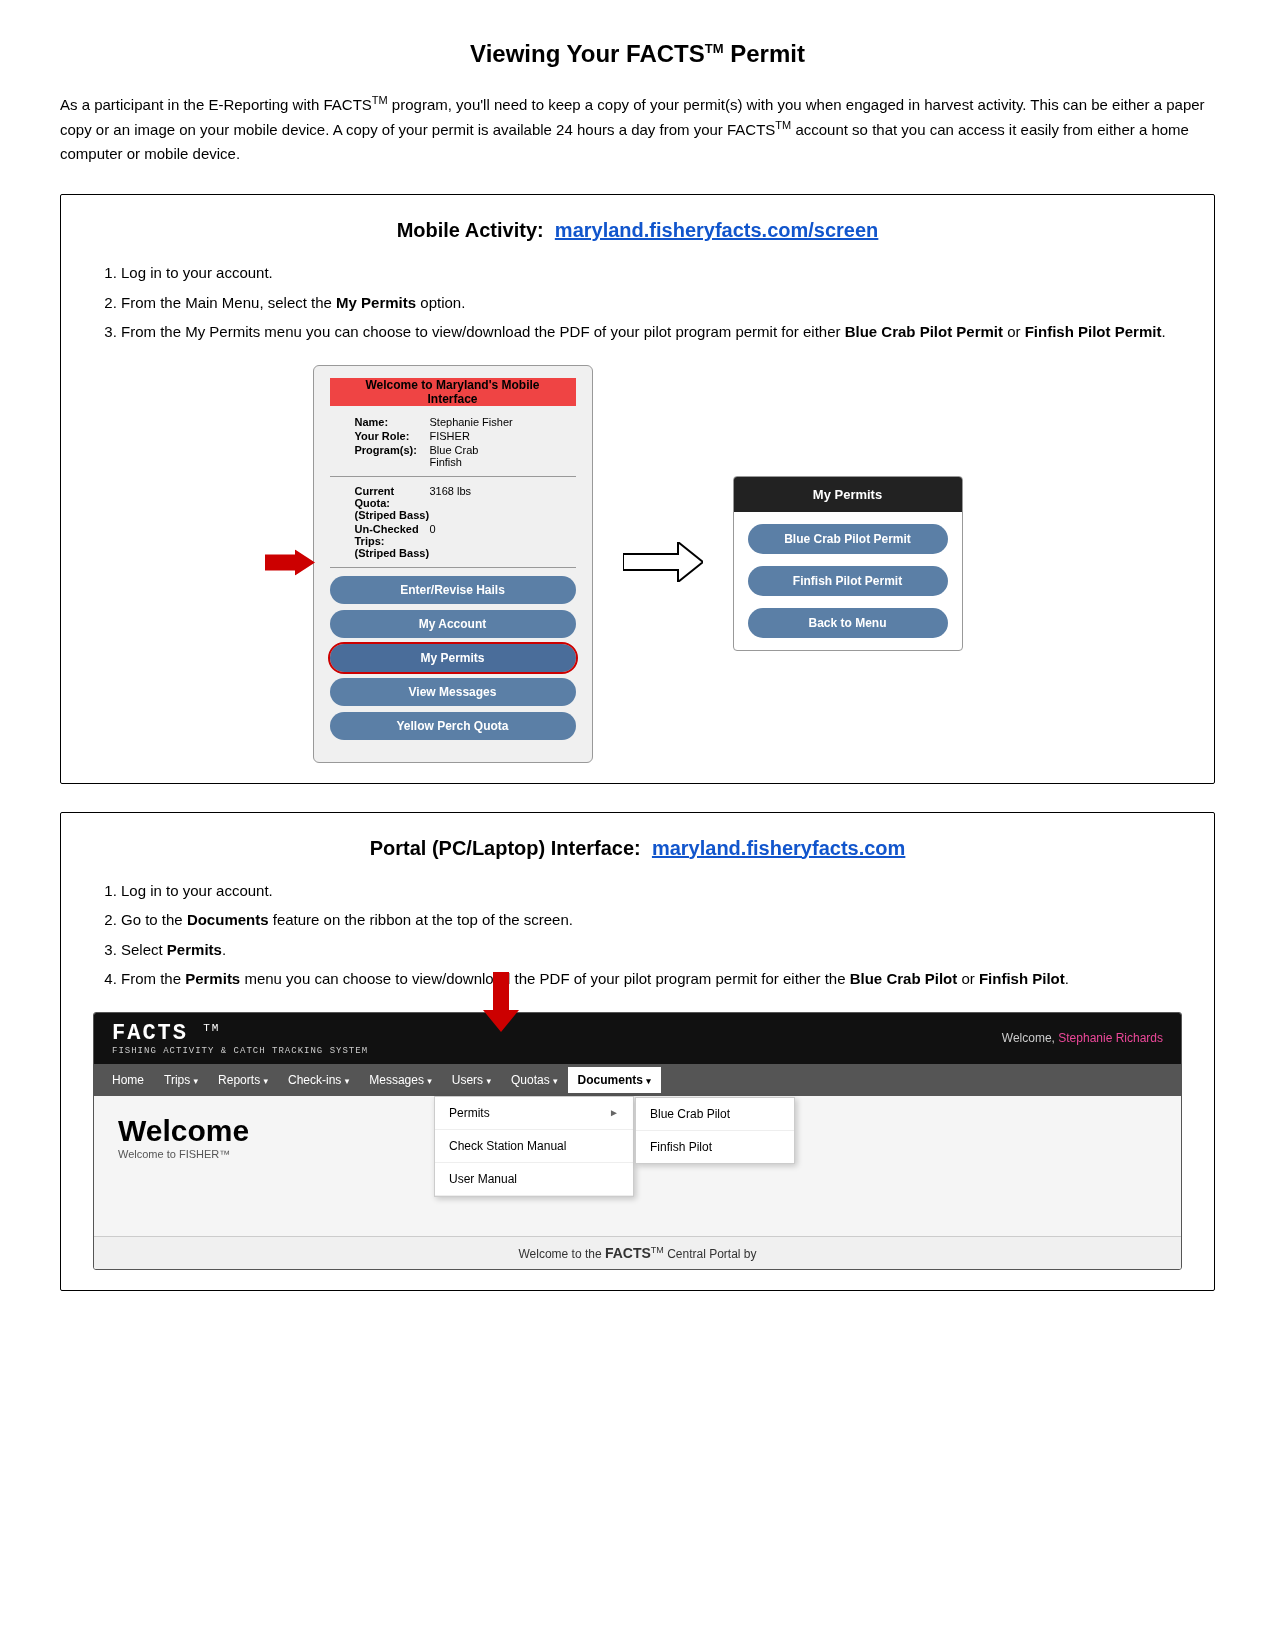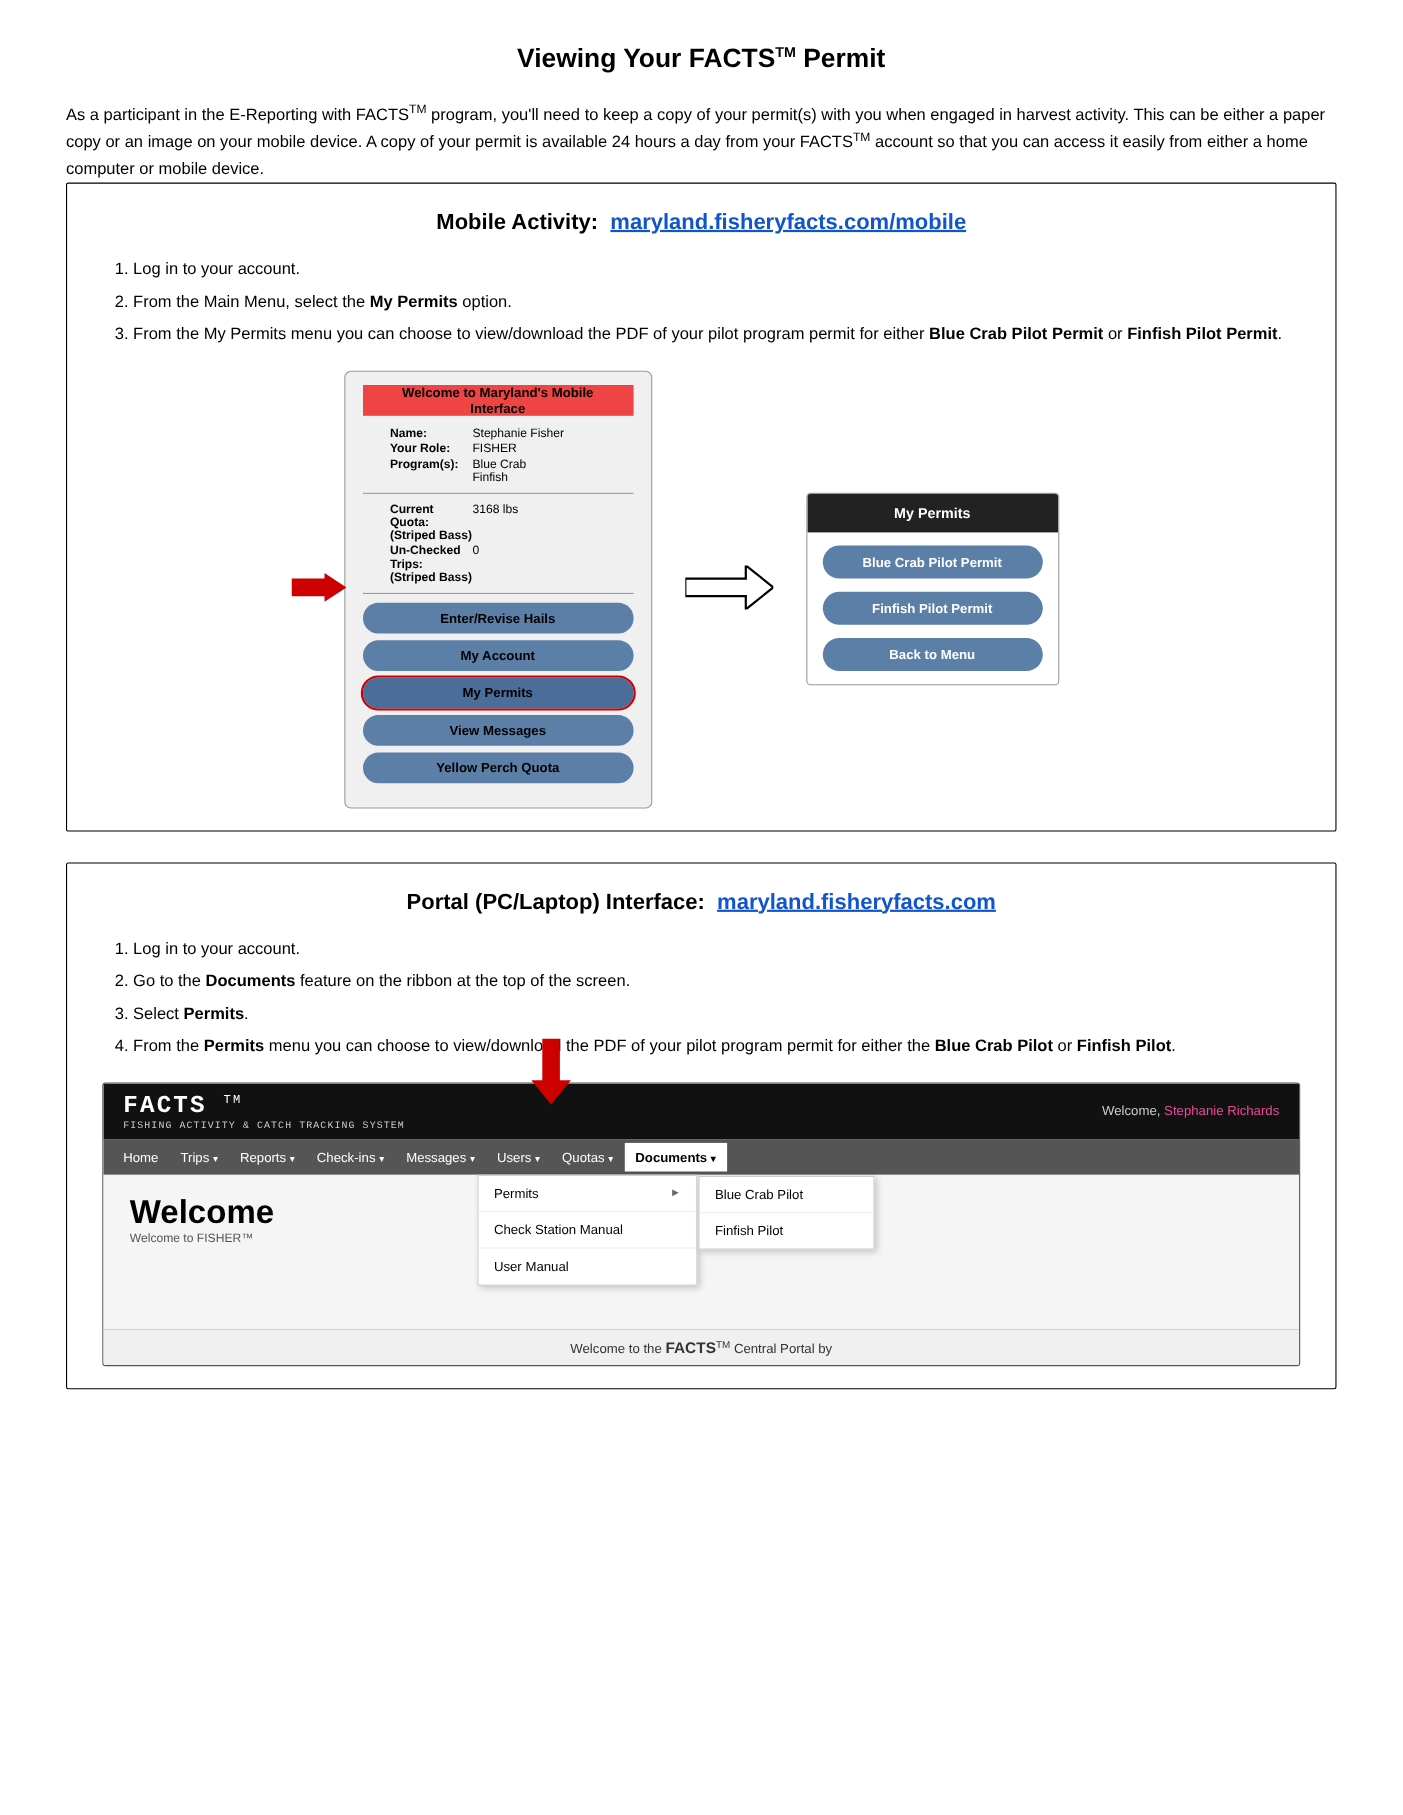"As a participant in the" .intro-text { margin-bottom: none -> 28px }
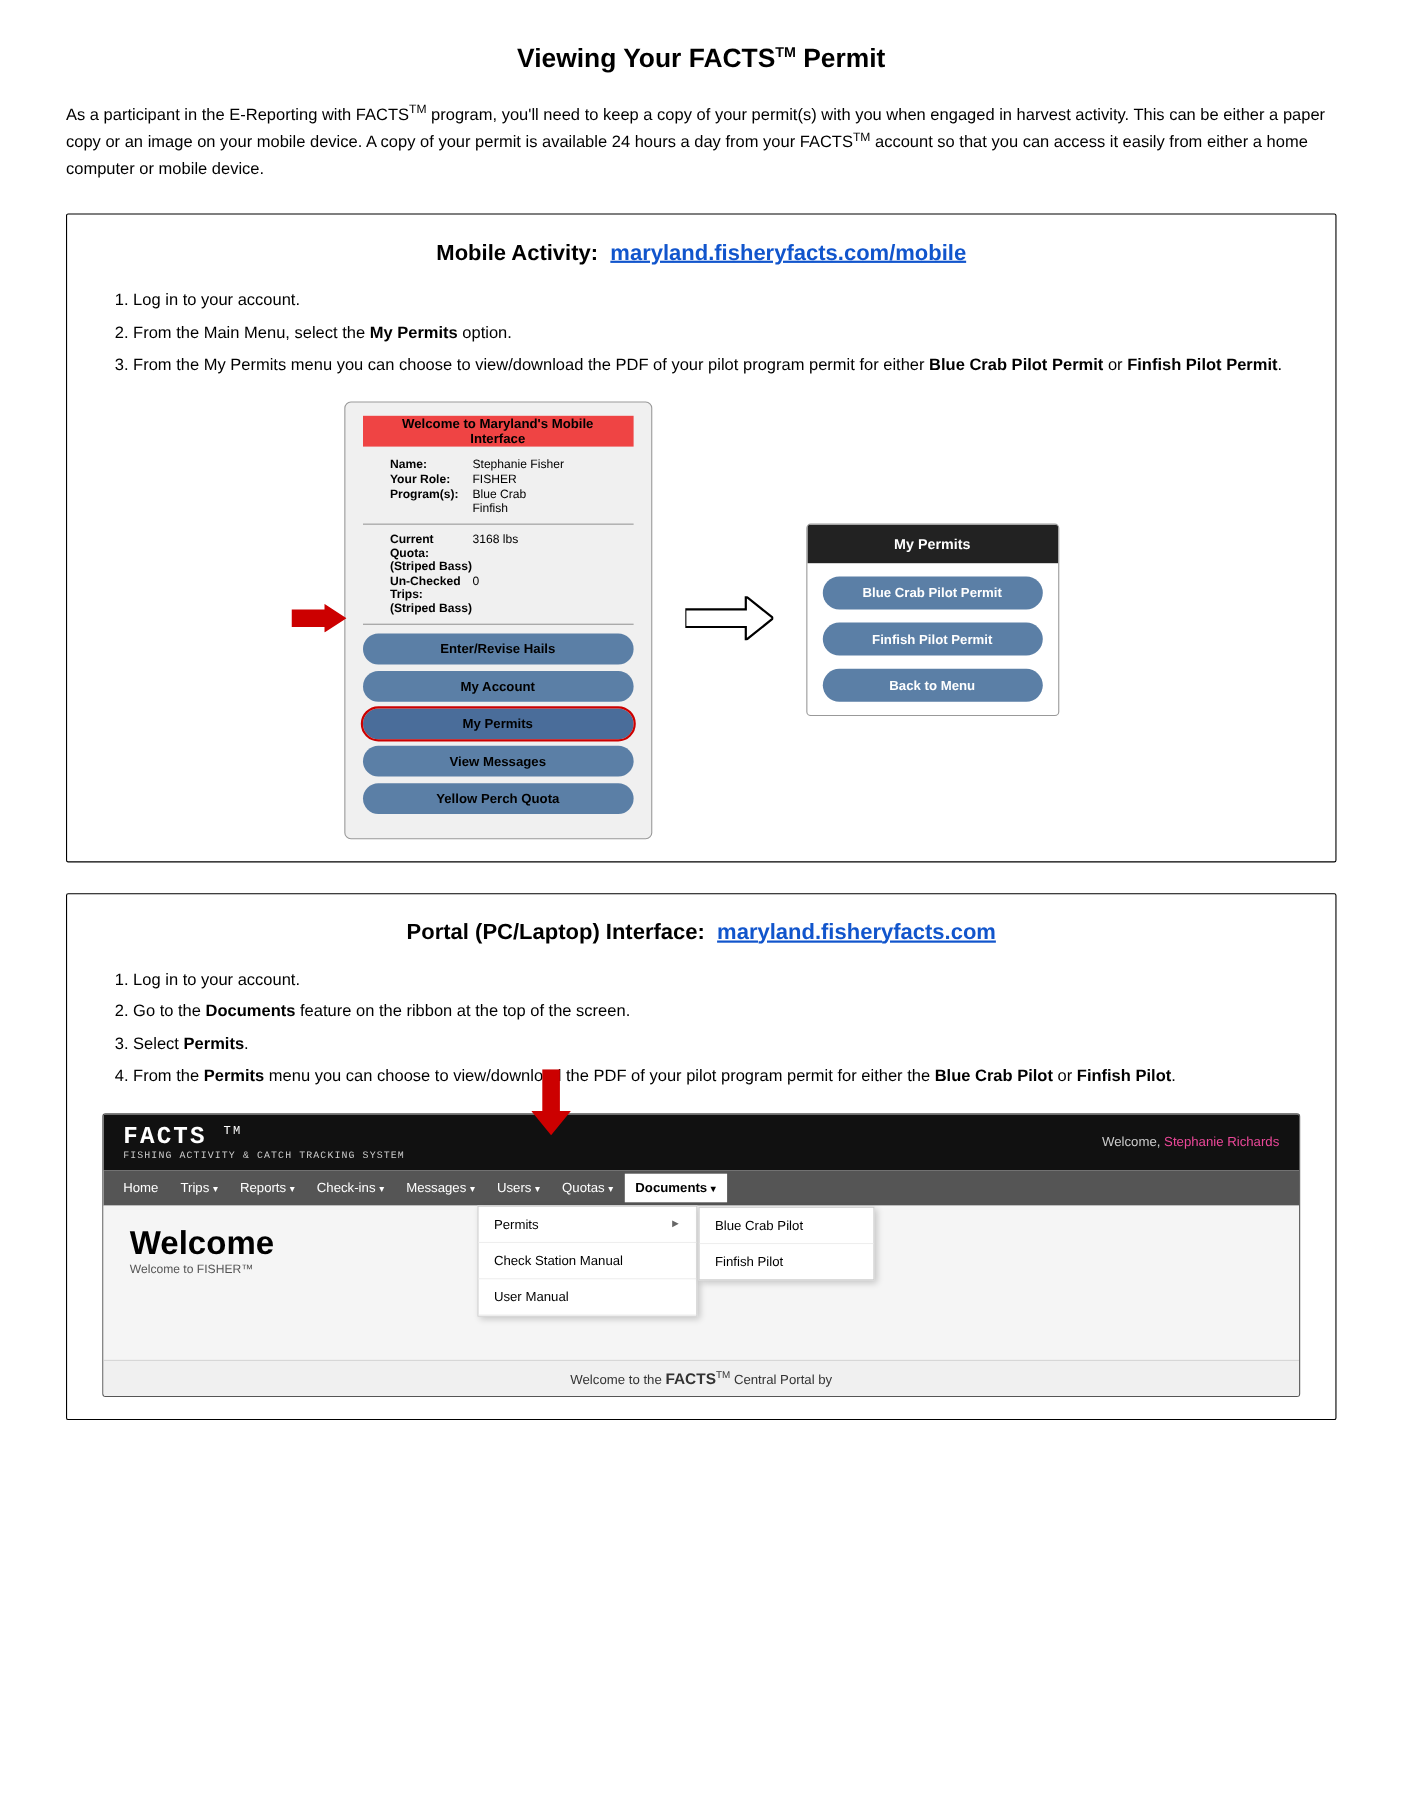"maryland.fisheryfacts.com/mobile" a { text: maryland.fisheryfacts.com/mobile -> maryland.fisheryfacts.com/screen }
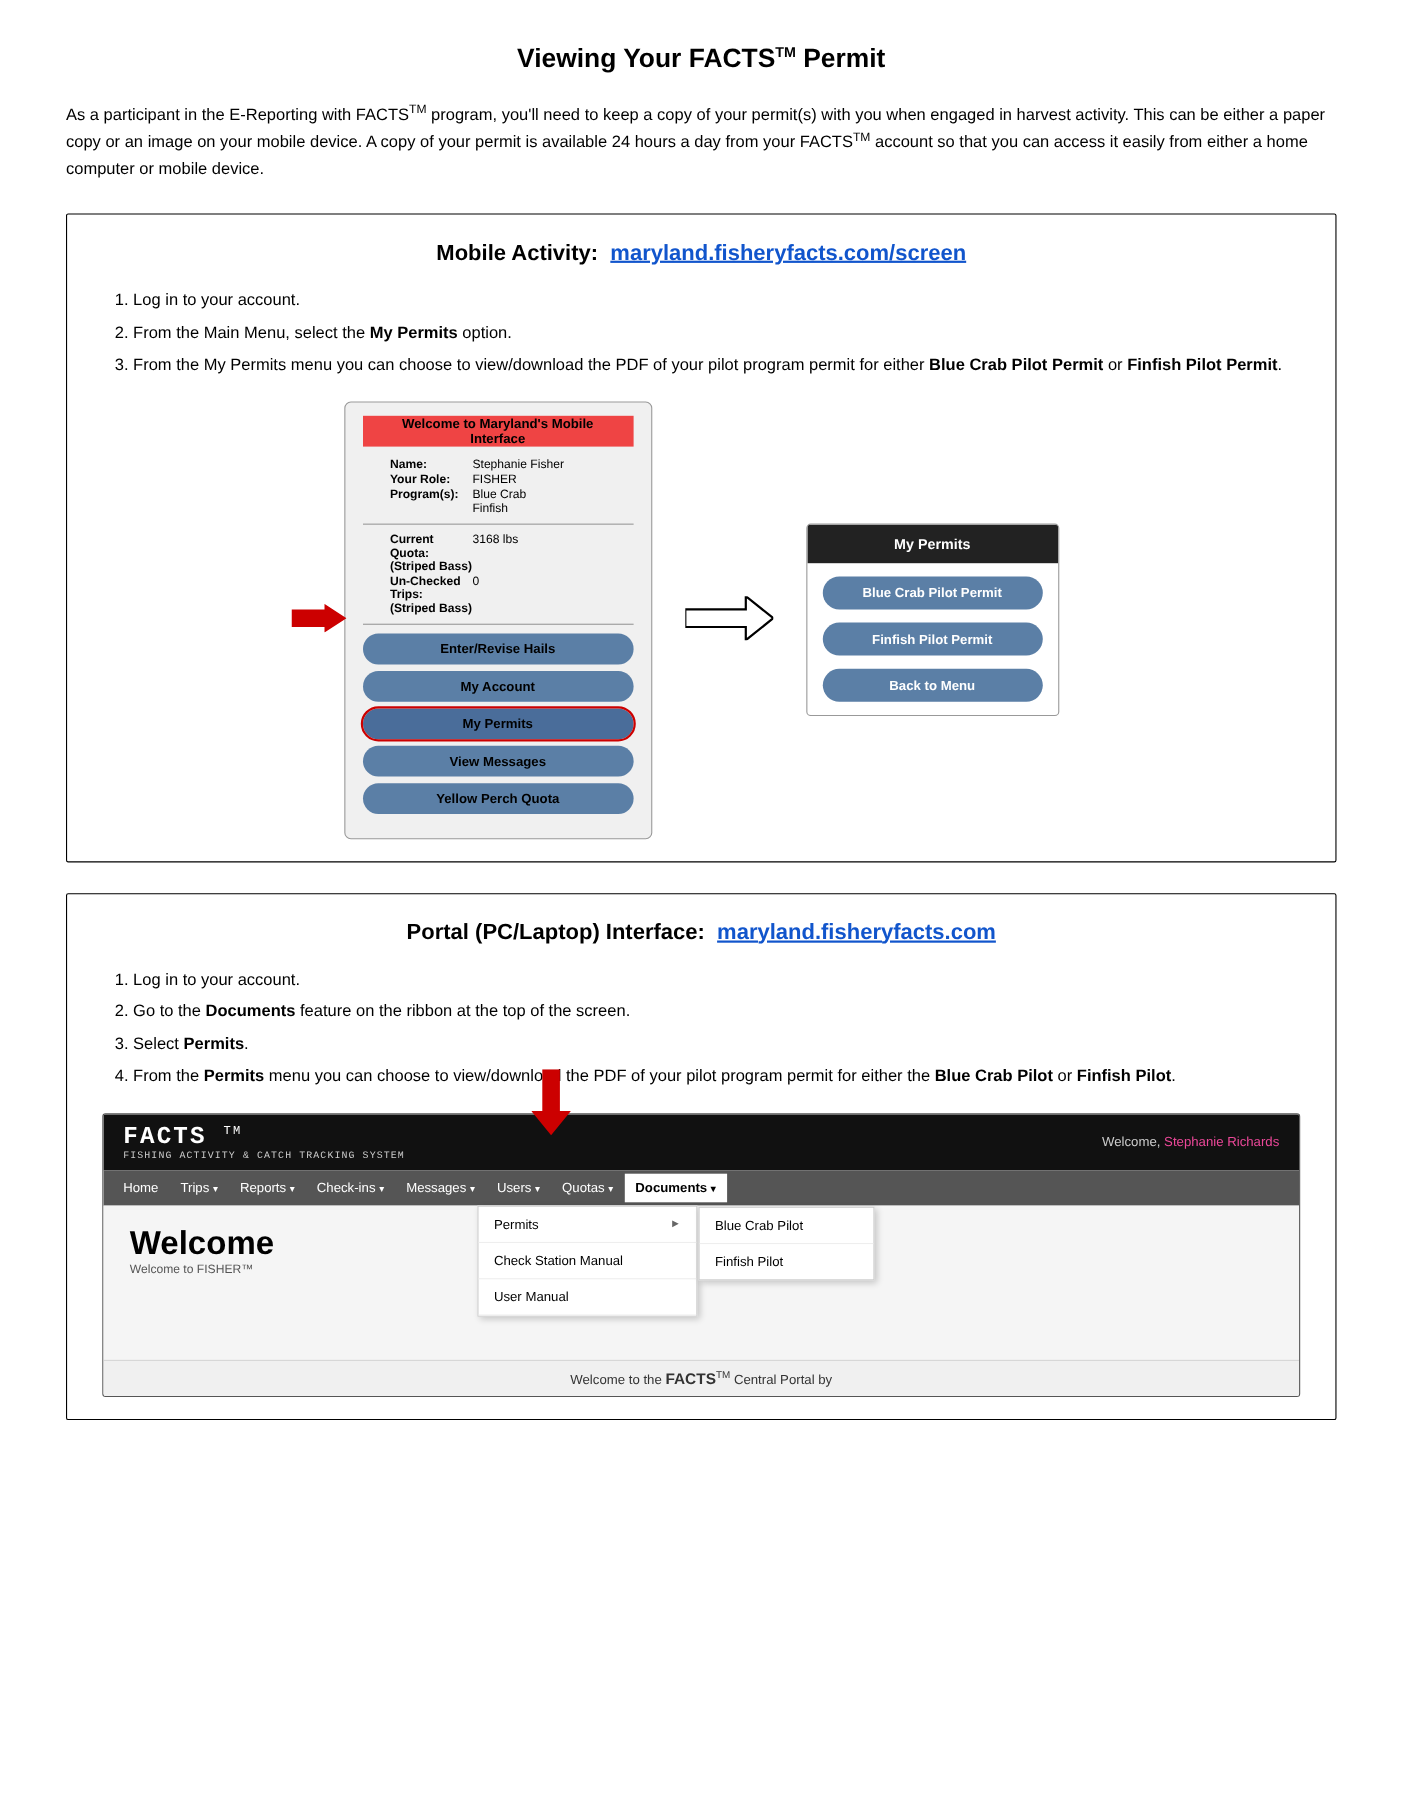"Enter/Revise Hails" .mobile-btn { color: #000000 -> #ffffff }
